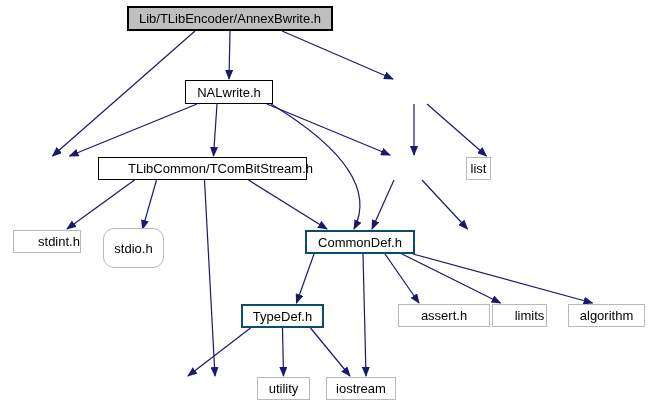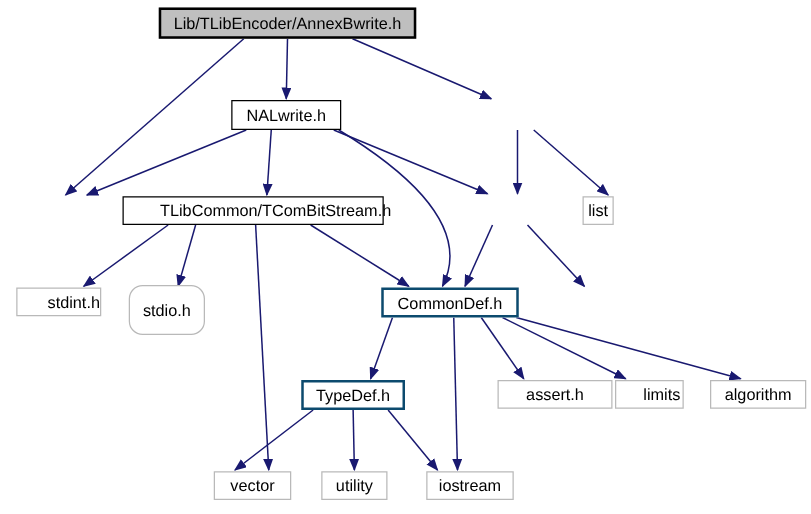"vector" div.node { html: <div> <span>vector</span> </div> -> none }
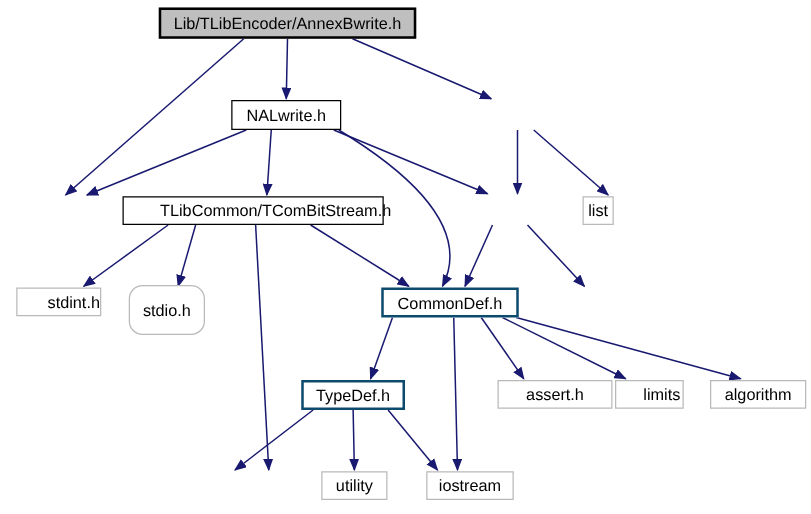"iostream" div.node { left: 341px -> 326px }
